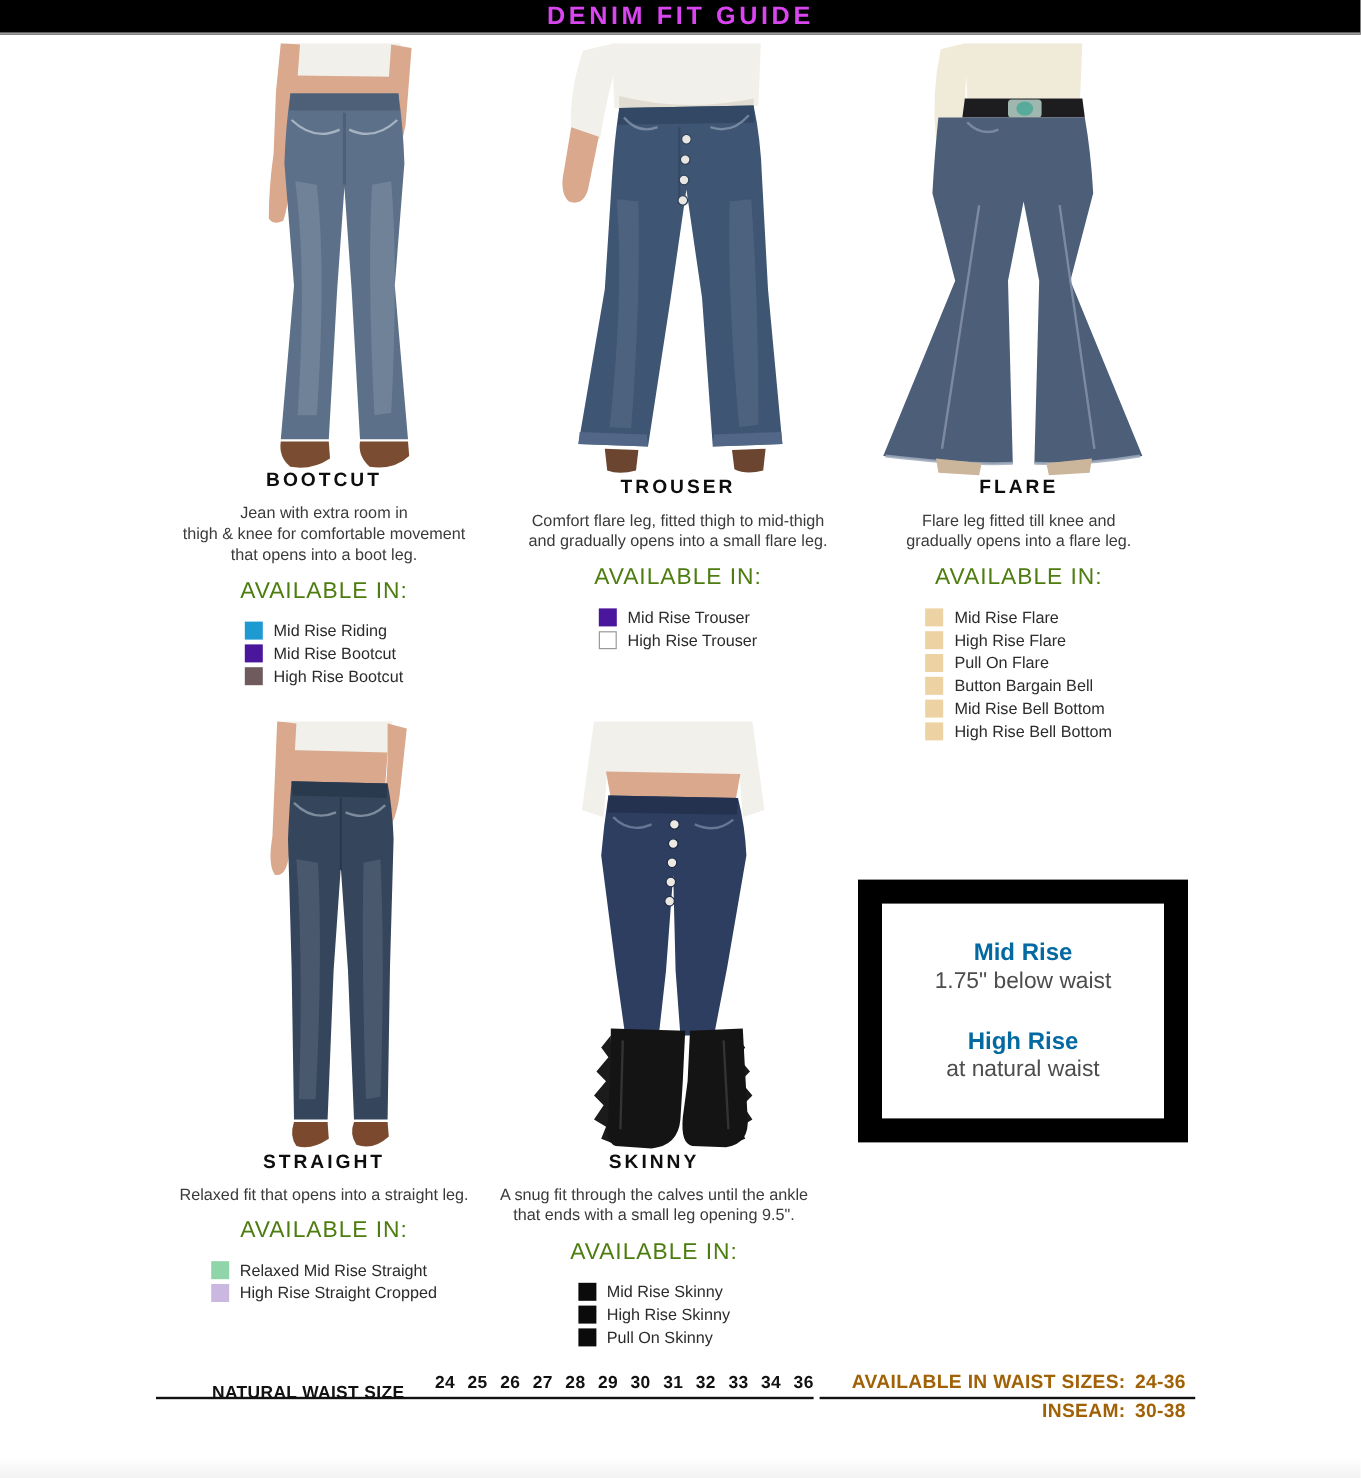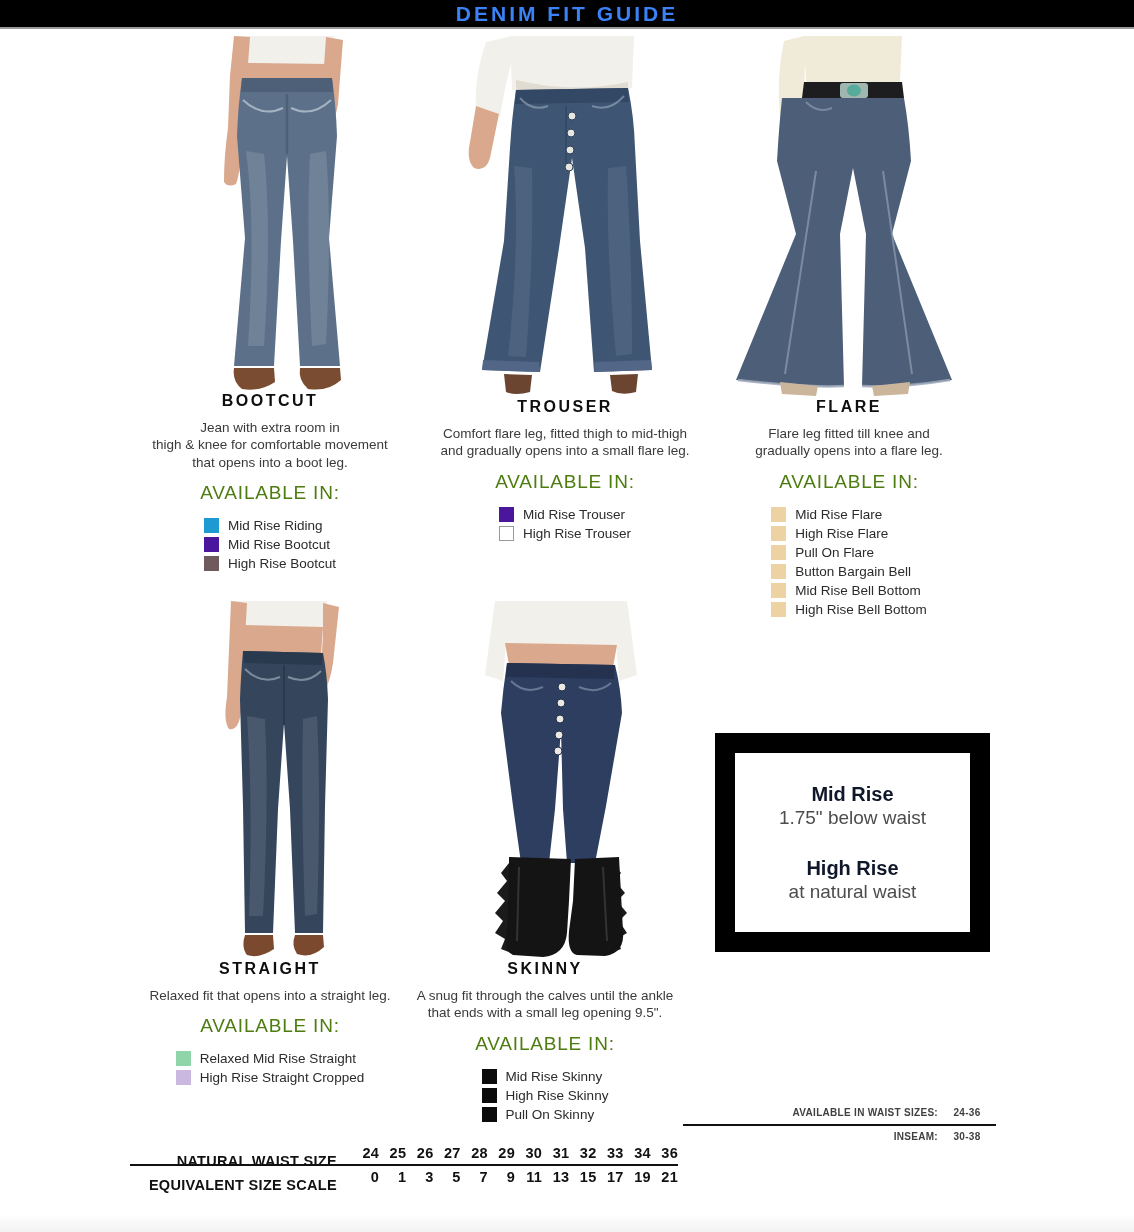"DENIM FIT GUIDE" .titlebar h1 { color: #3b82f6 -> #d946ef }
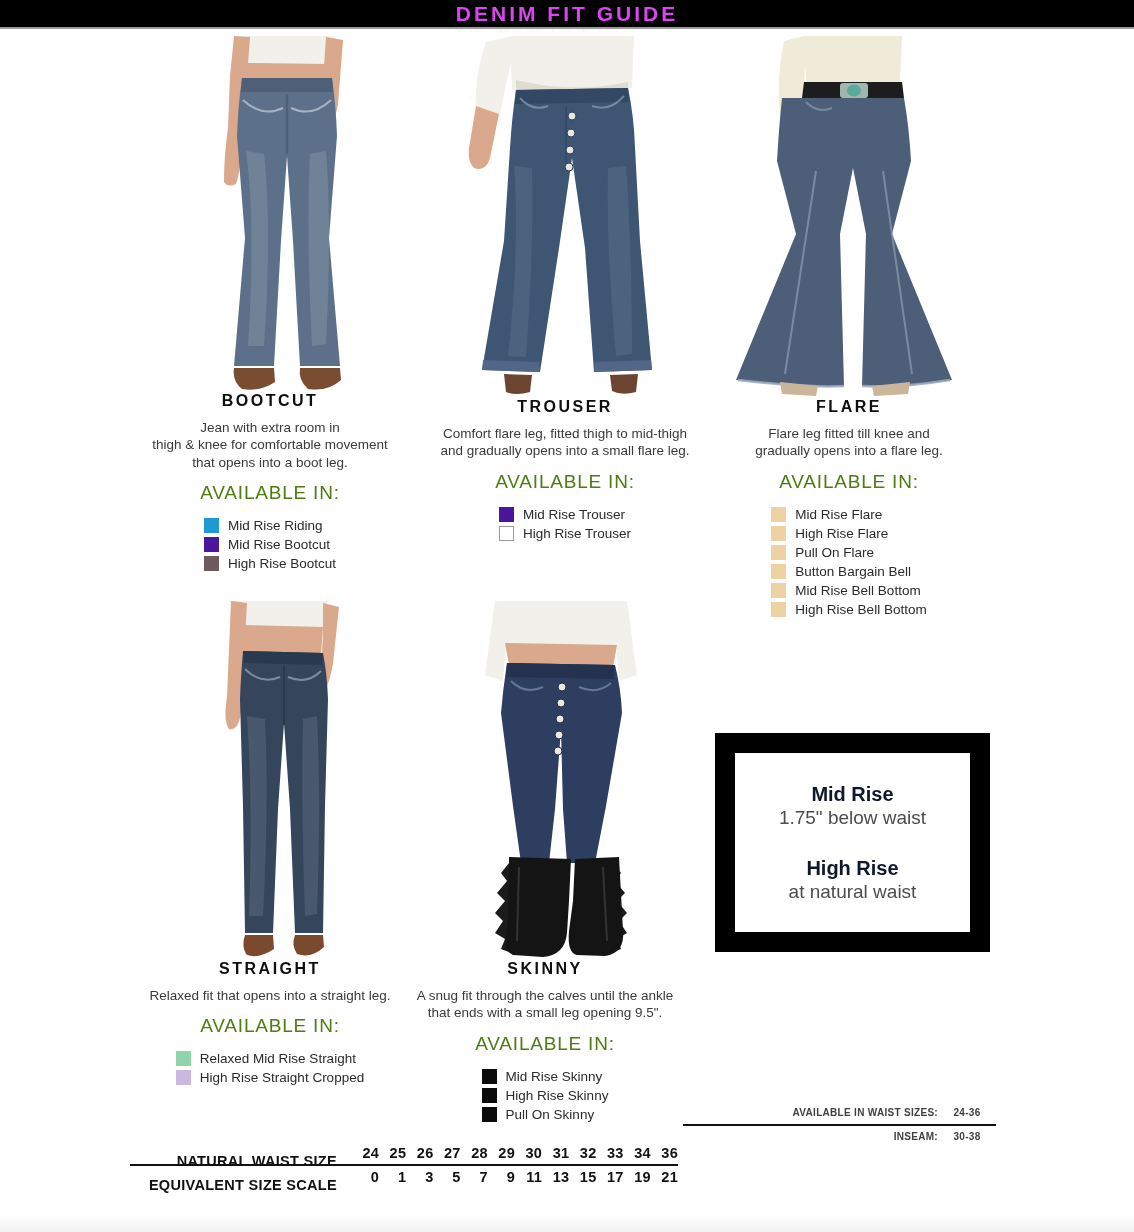"Mid Rise" .rise-title { color: #0f172a -> #0369a1 }
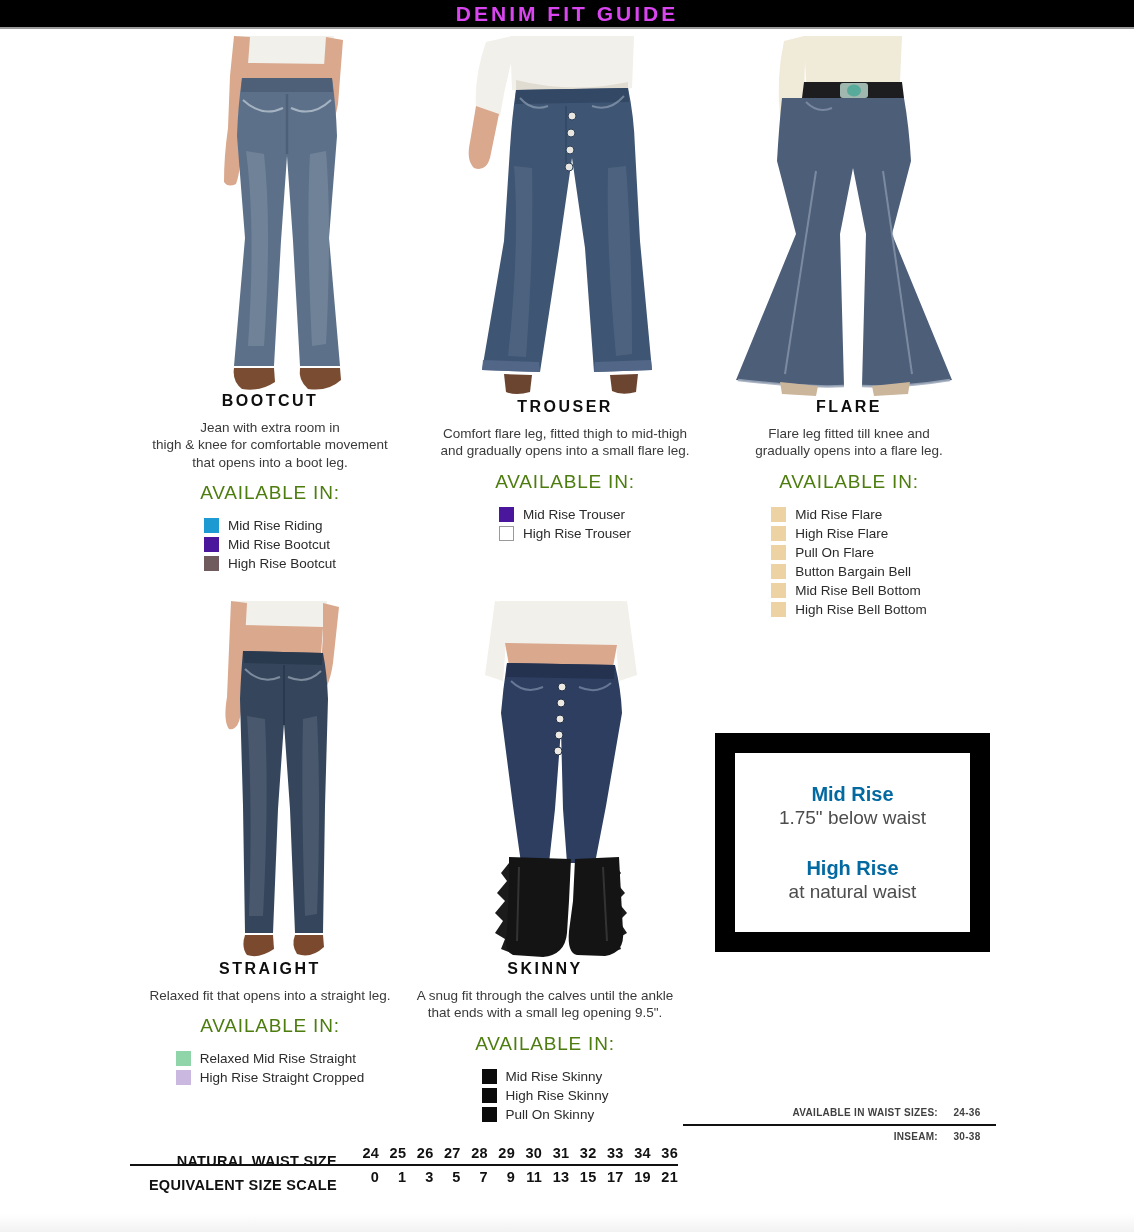"AVAILABLE IN WAIST SIZES:" .avail-table { color: #404040 -> #a16207; font-size: 10px -> 16px; top: 1104px -> 1144px }
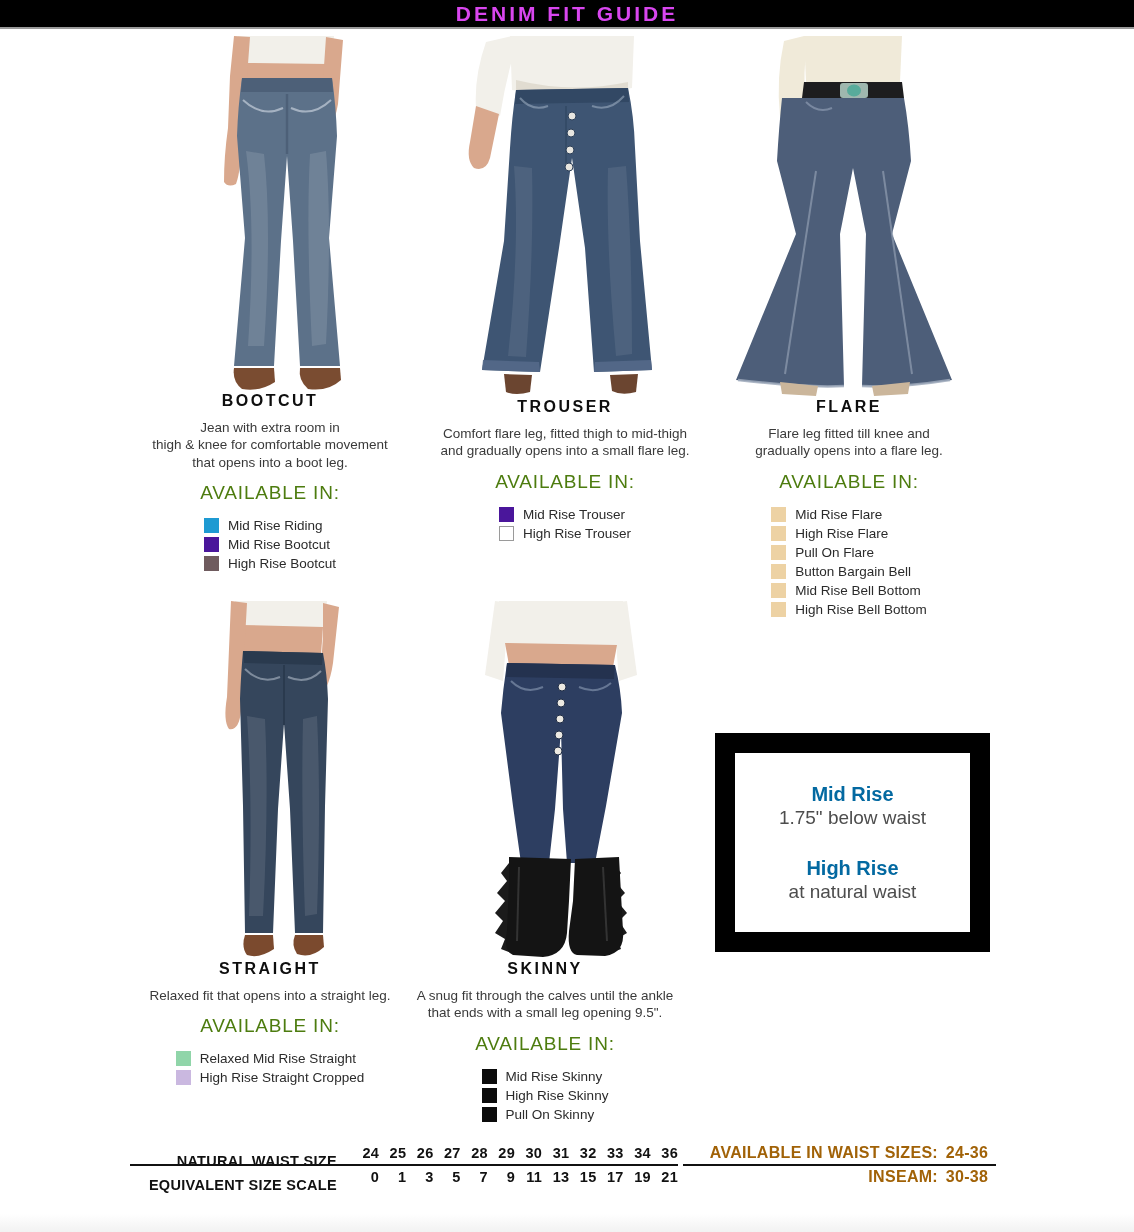"EQUIVALENT SIZE SCALE" div.st-row { html: <div> <span>EQUIVALENT SIZE SCALE</span> <span>0</span> <span>1</span> <span>3</span> <span>5</span> <span>7</span> <span>9</span> <span>11</span> <span>13</span> <span>15</span> <span>17</span> <span>19</span> <span>21</span> </div> -> none }
